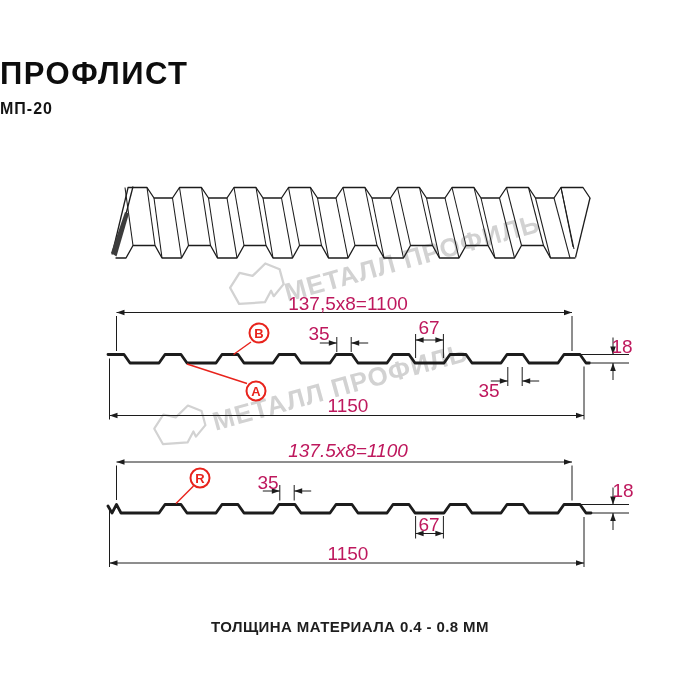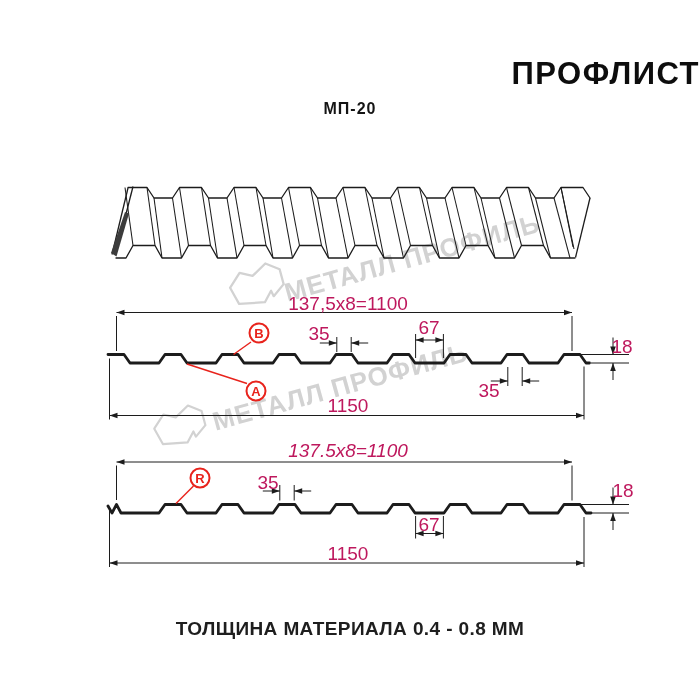"ПРОФЛИСТ" .title { text-align: right -> left }
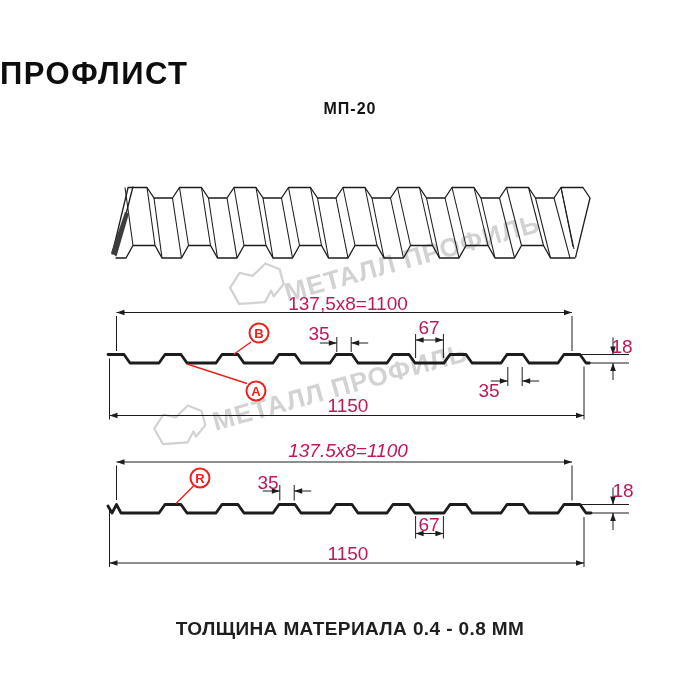"МП-20" .subtitle { text-align: center -> left }
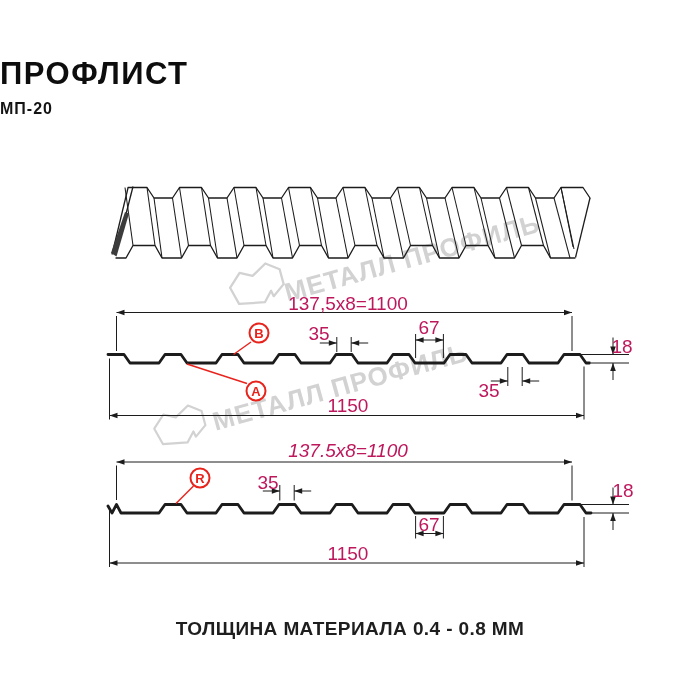"ТОЛЩИНА МАТЕРИАЛА 0.4 - 0.8" .footer-note { font-size: 19px -> 15px }
